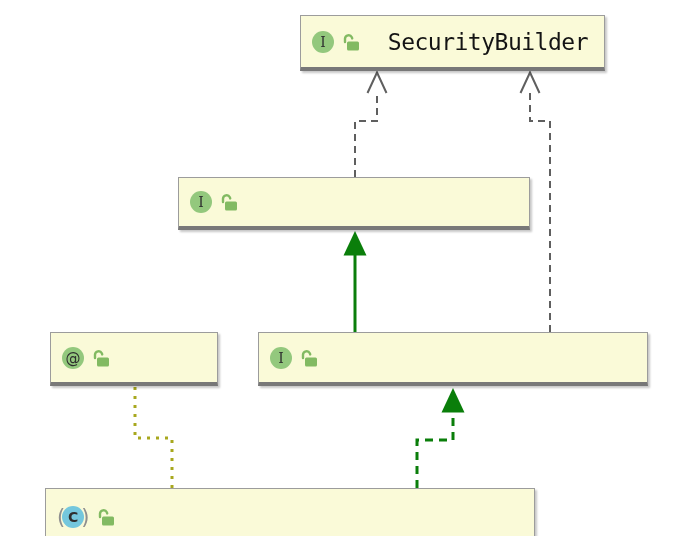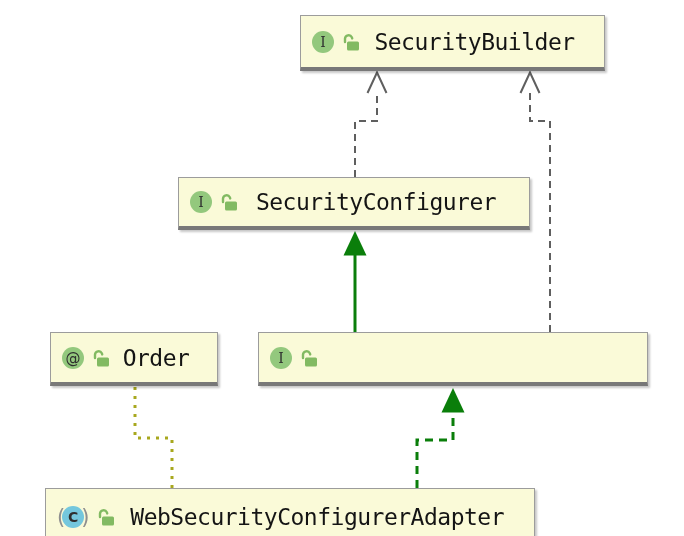"SecurityBuilder" .node .label { text-align: center -> right }
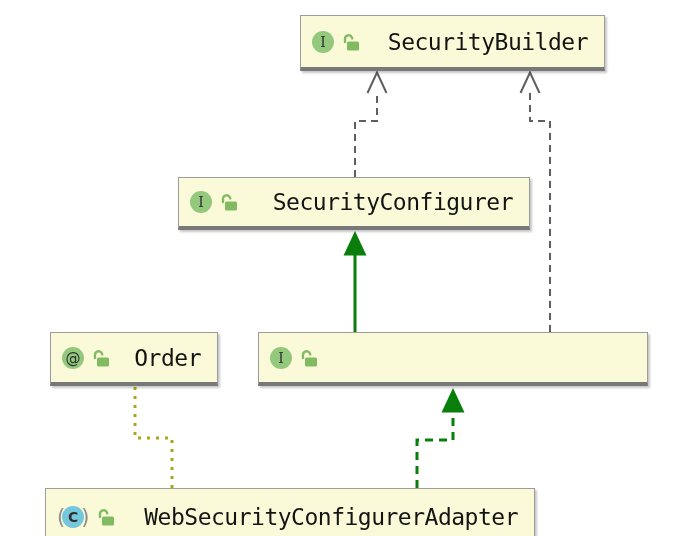"SecurityConfigurer" span.label { html: <span>SecurityConfigurer</span> -> none }
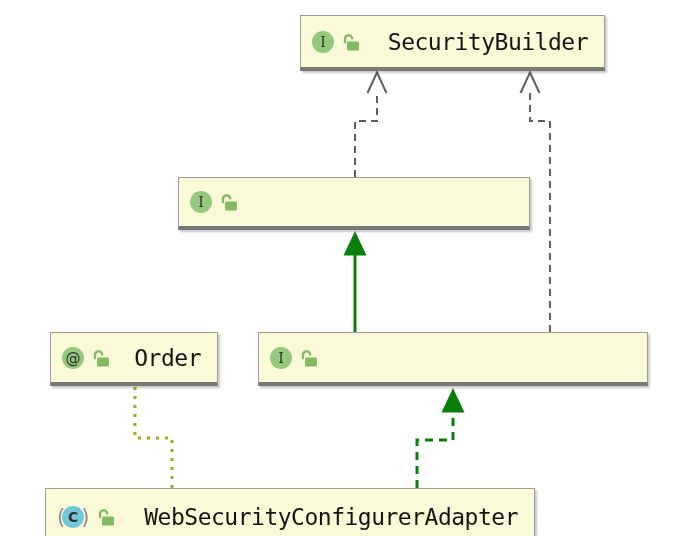"Order" span.label { html: <span>Order</span> -> none }
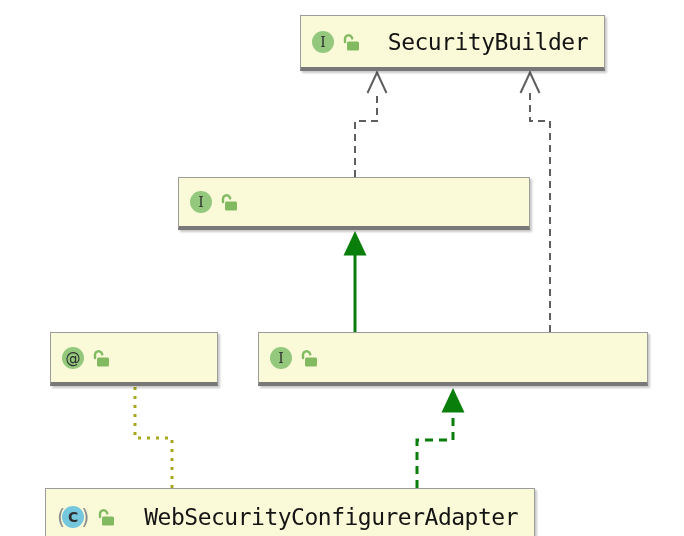"WebSecurityConfigurerAdapter" span.label { html: <span>WebSecurityConfigurerAdapter</span> -> none }
